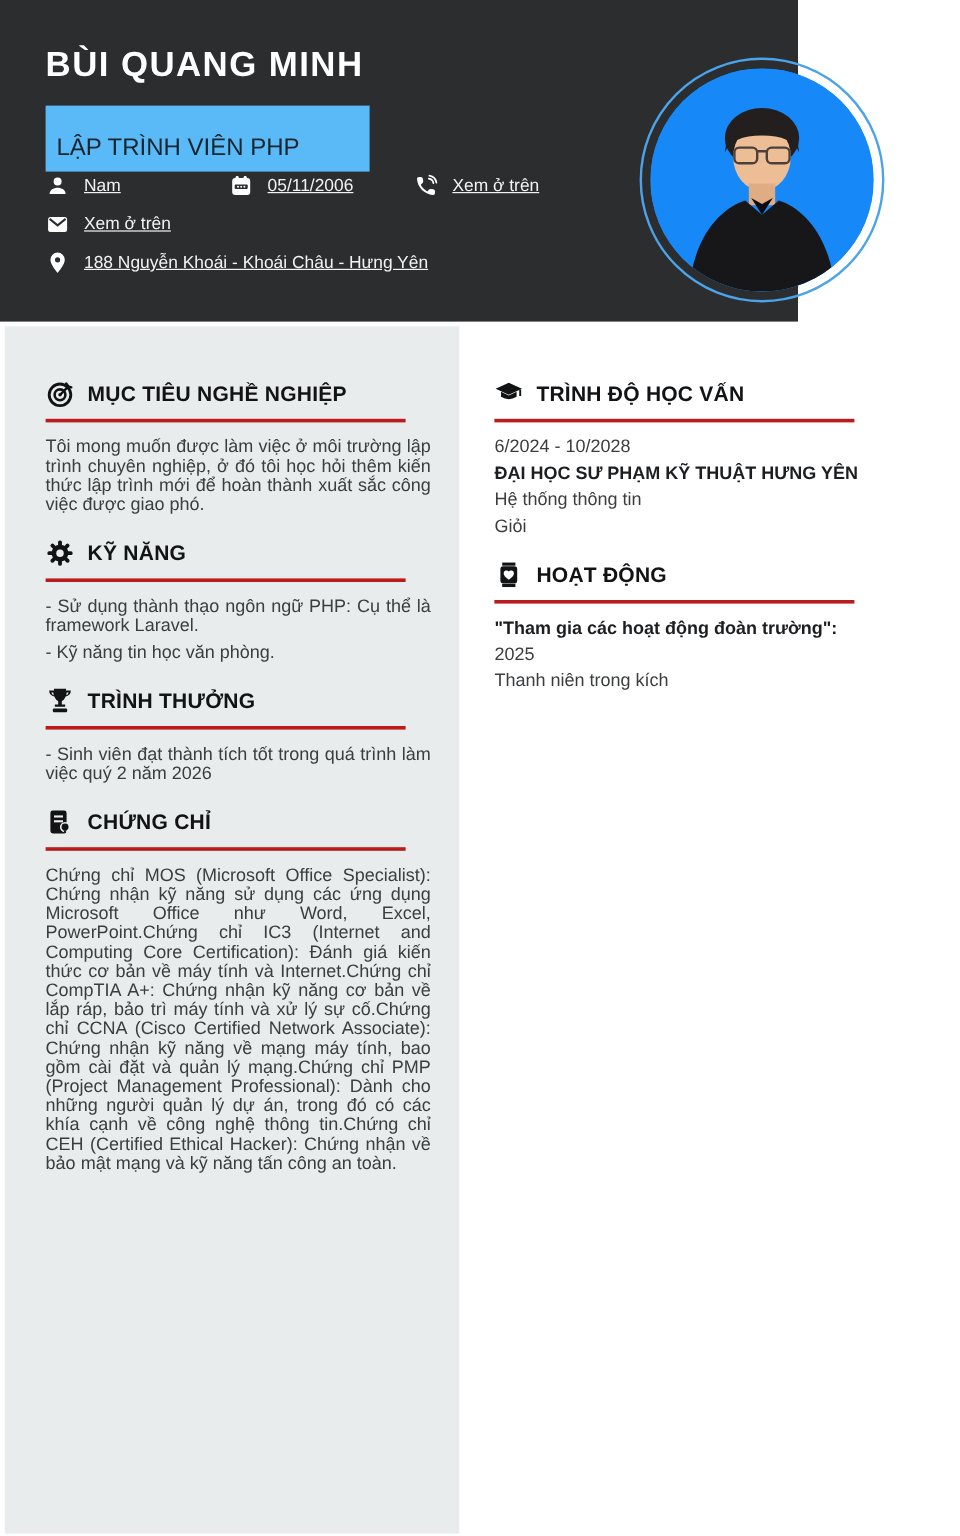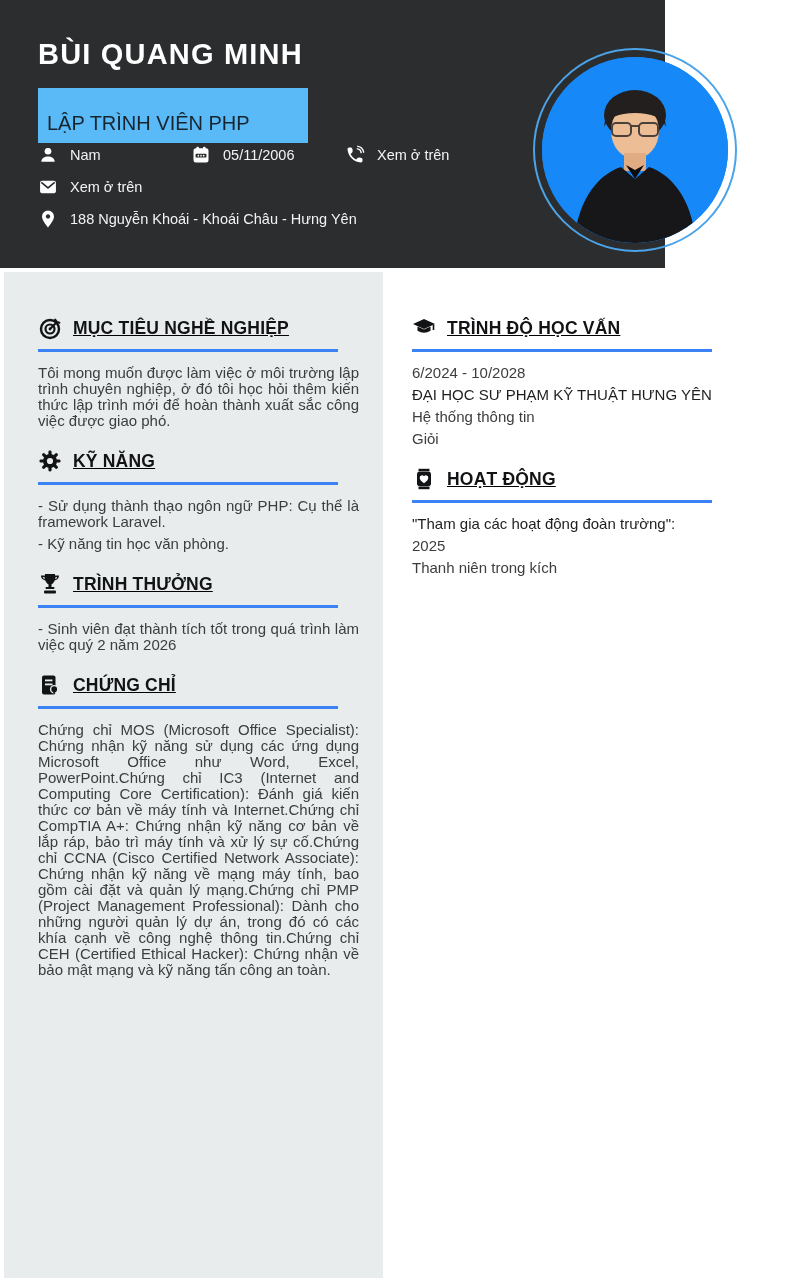"Nam" .contact { text-decoration: none -> underline }
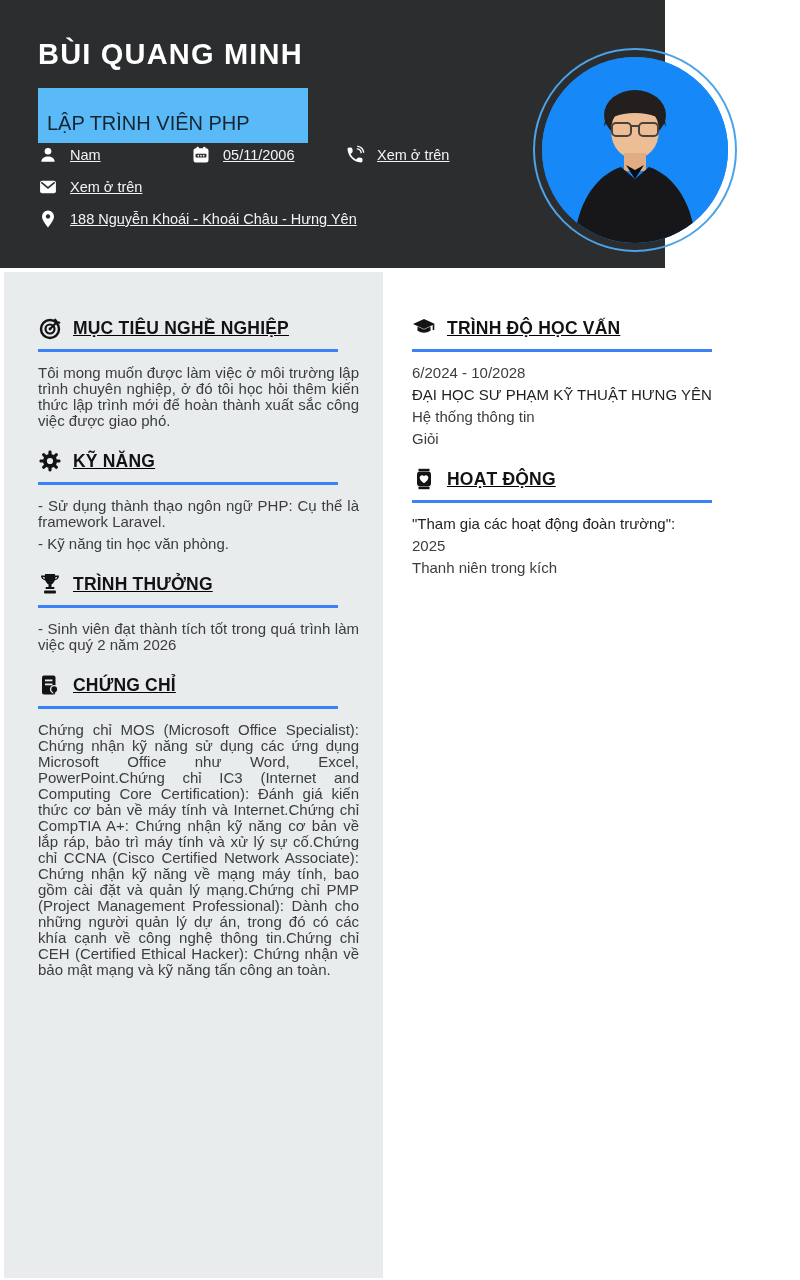"MỤC TIÊU NGHỀ NGHIỆP" .sec-head { border-bottom: 3px solid #3b82f6 -> 3px solid #b91c1c; text-decoration: underline -> none }
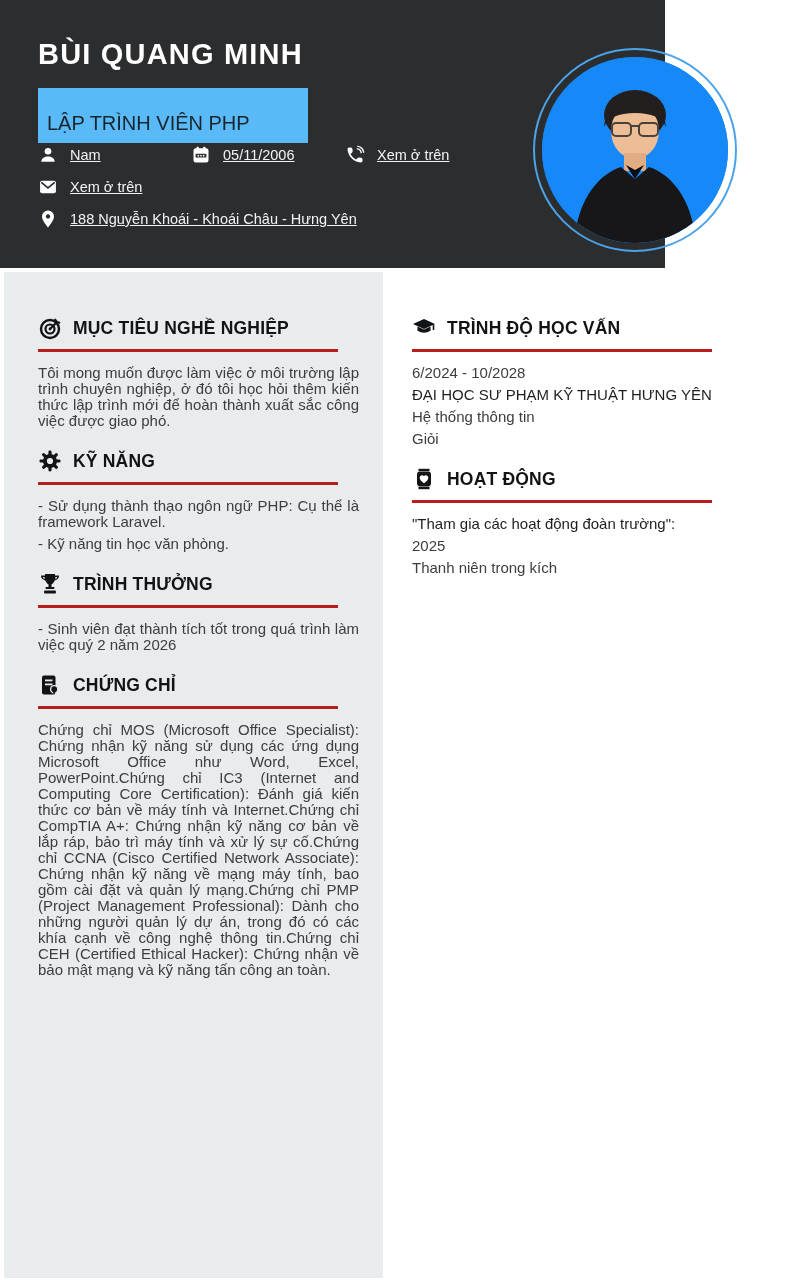"ĐẠI HỌC SƯ PHẠM KỸ" .bold { font-weight: 400 -> 700 }
